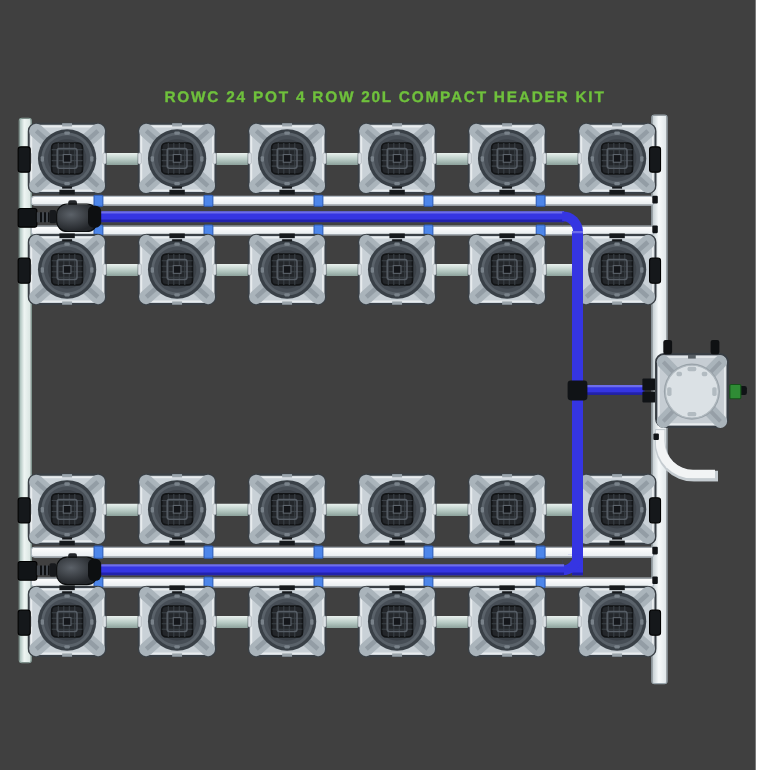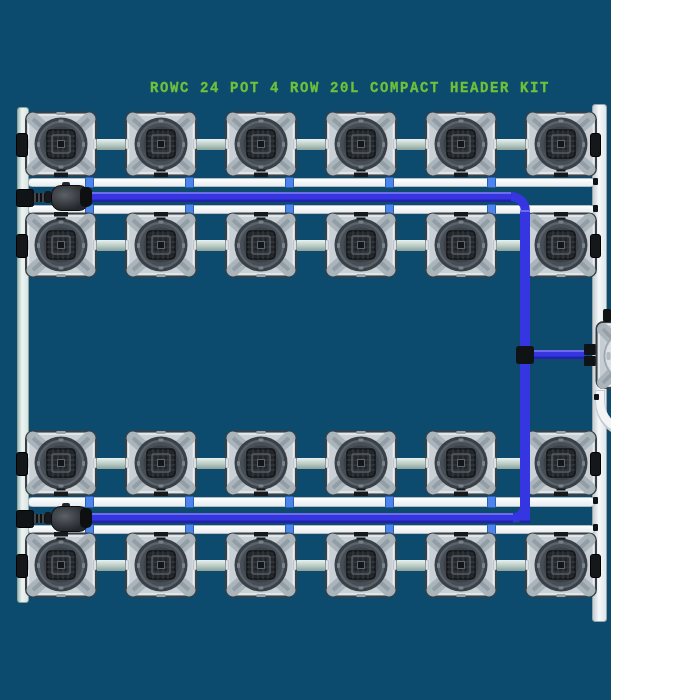"ROWC 24 POT 4 ROW" #stage { background: #0c4a6e -> #404040; font-family: Liberation Mono, monospace -> Liberation Sans, sans-serif; width: 611px -> 687px }
